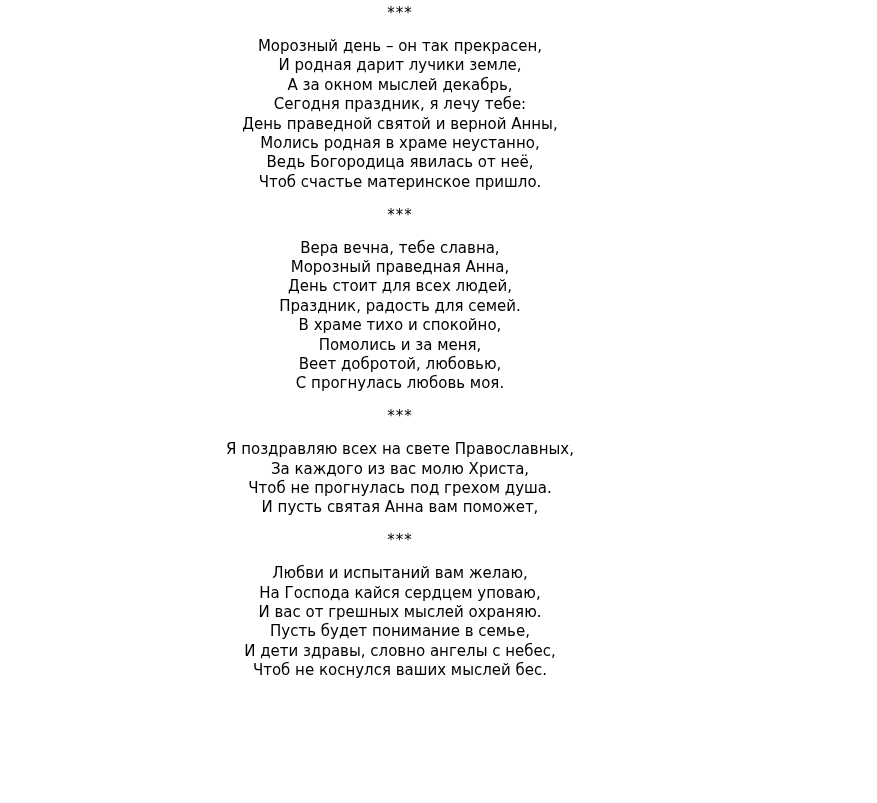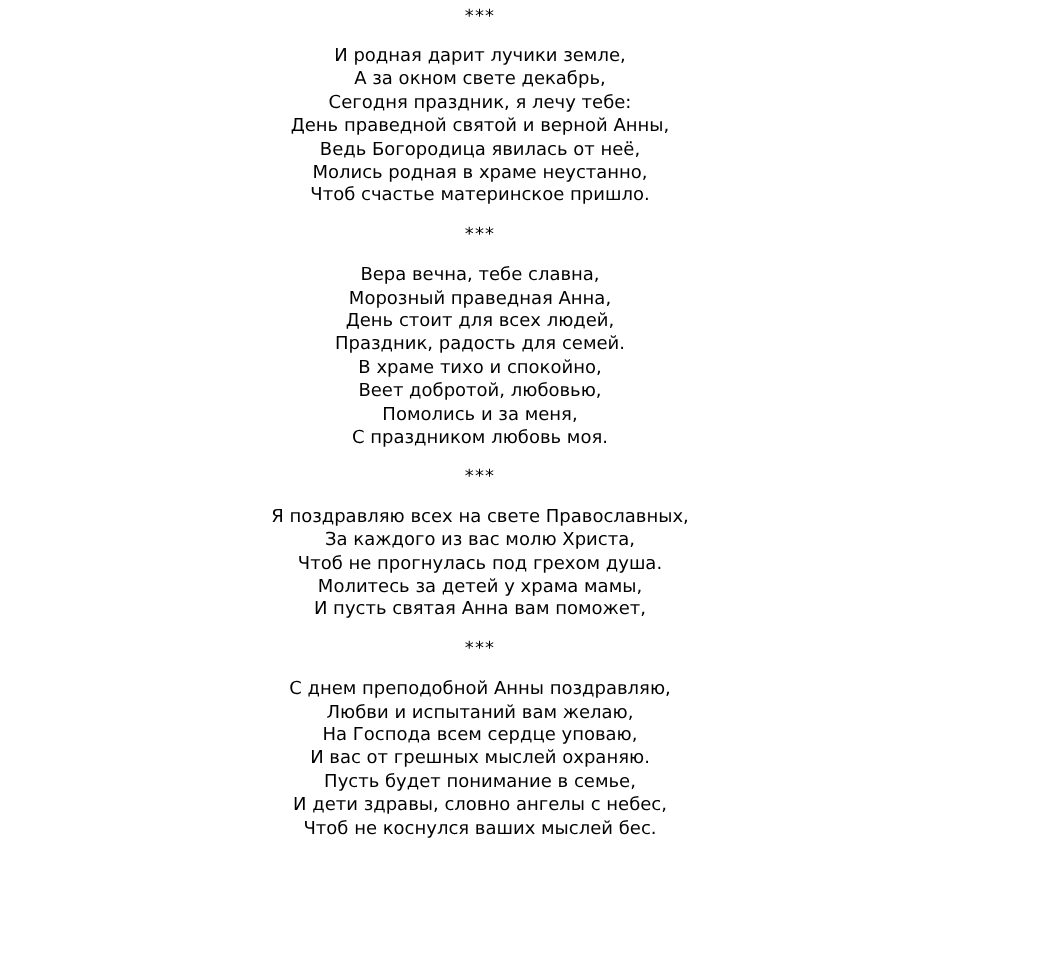"Морозный день – он так" span.line { html: none -> <span>Морозный день – он так прекрасен,</span> }
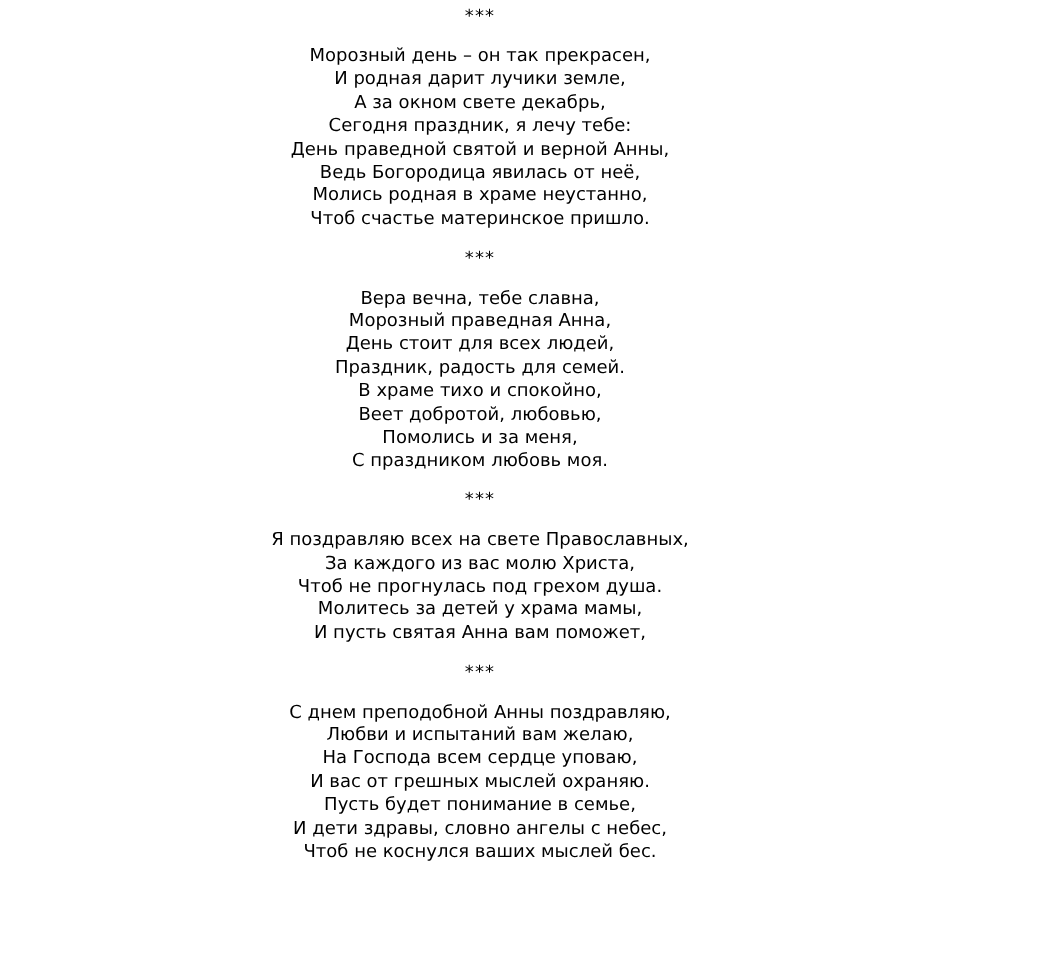"А за окном свете декабрь," span.line { text: свете -> мыслей }
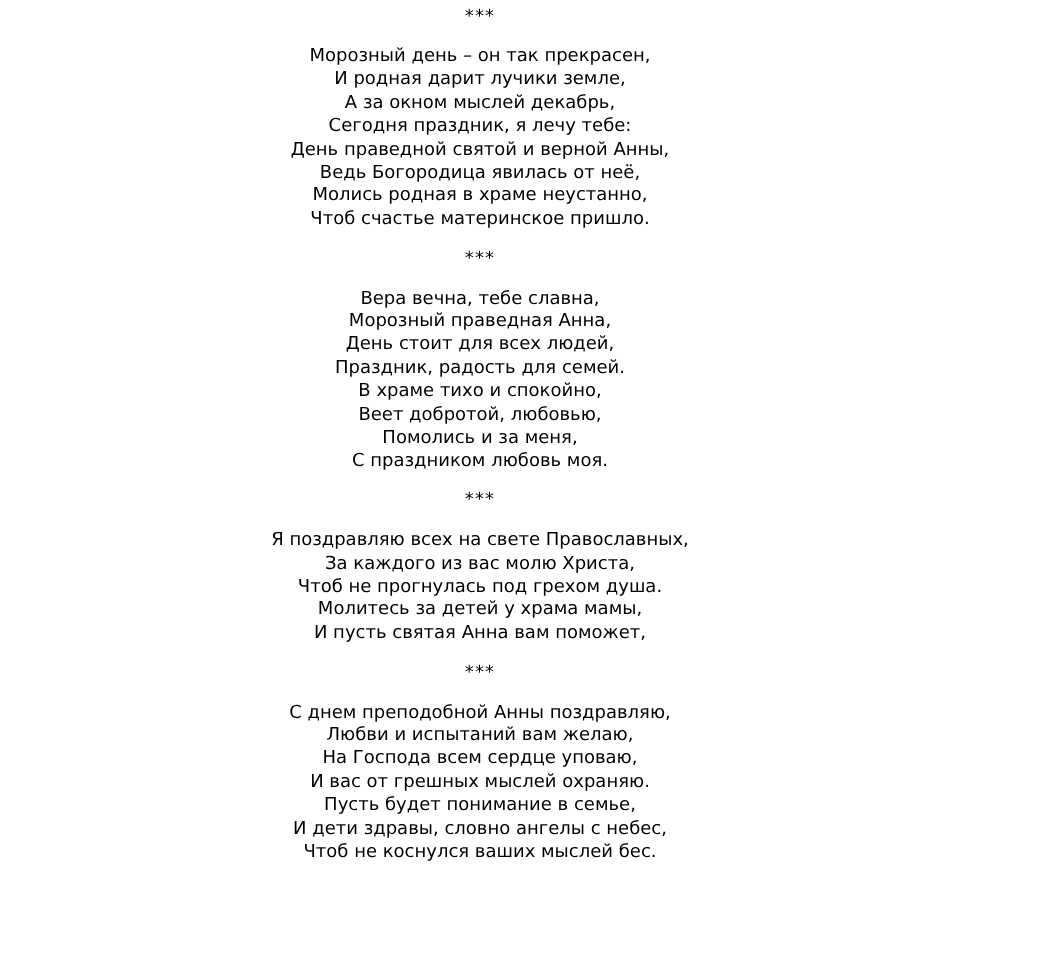"Ведь Богородица явилась от неё," span.line { order: before "Молись родная в храме неустанно," -> after "Молись родная в храме неустанно," }
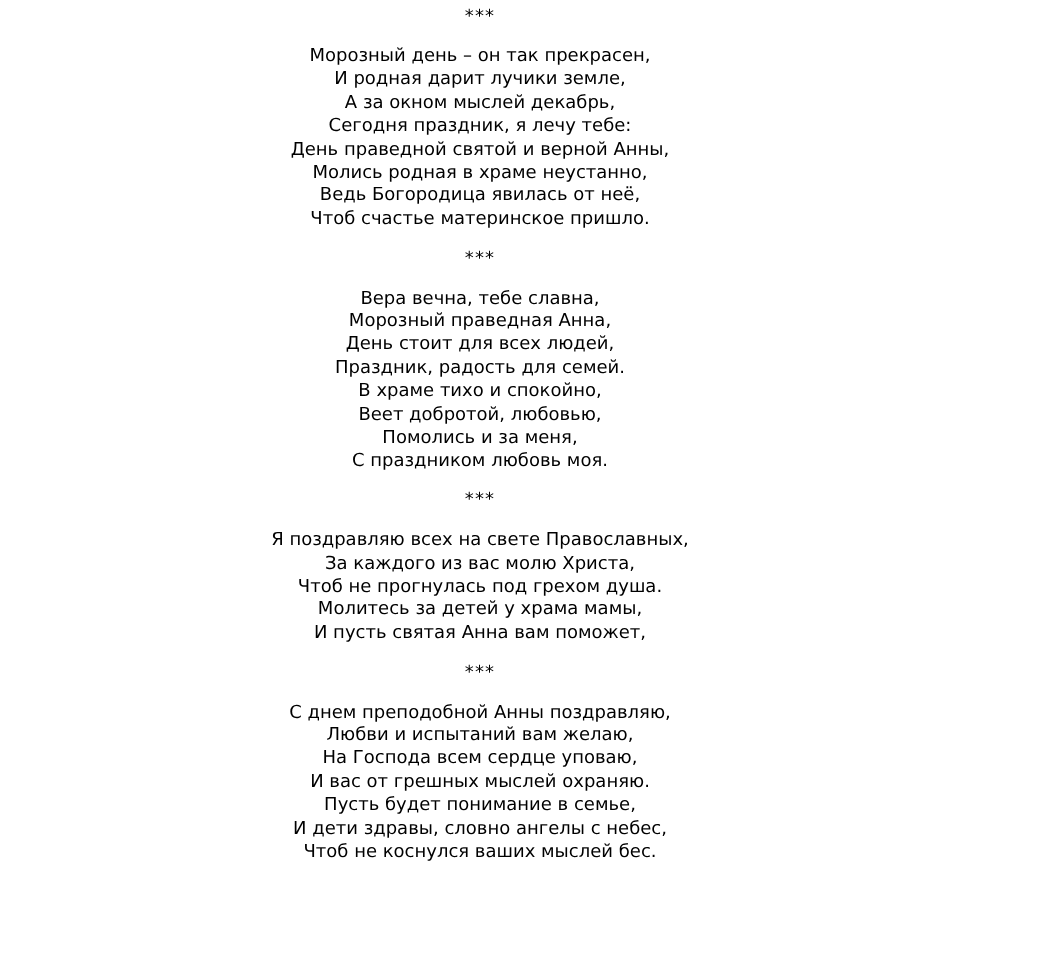"Веет добротой, любовью," span.line { order: before "Помолись и за меня," -> after "Помолись и за меня," }
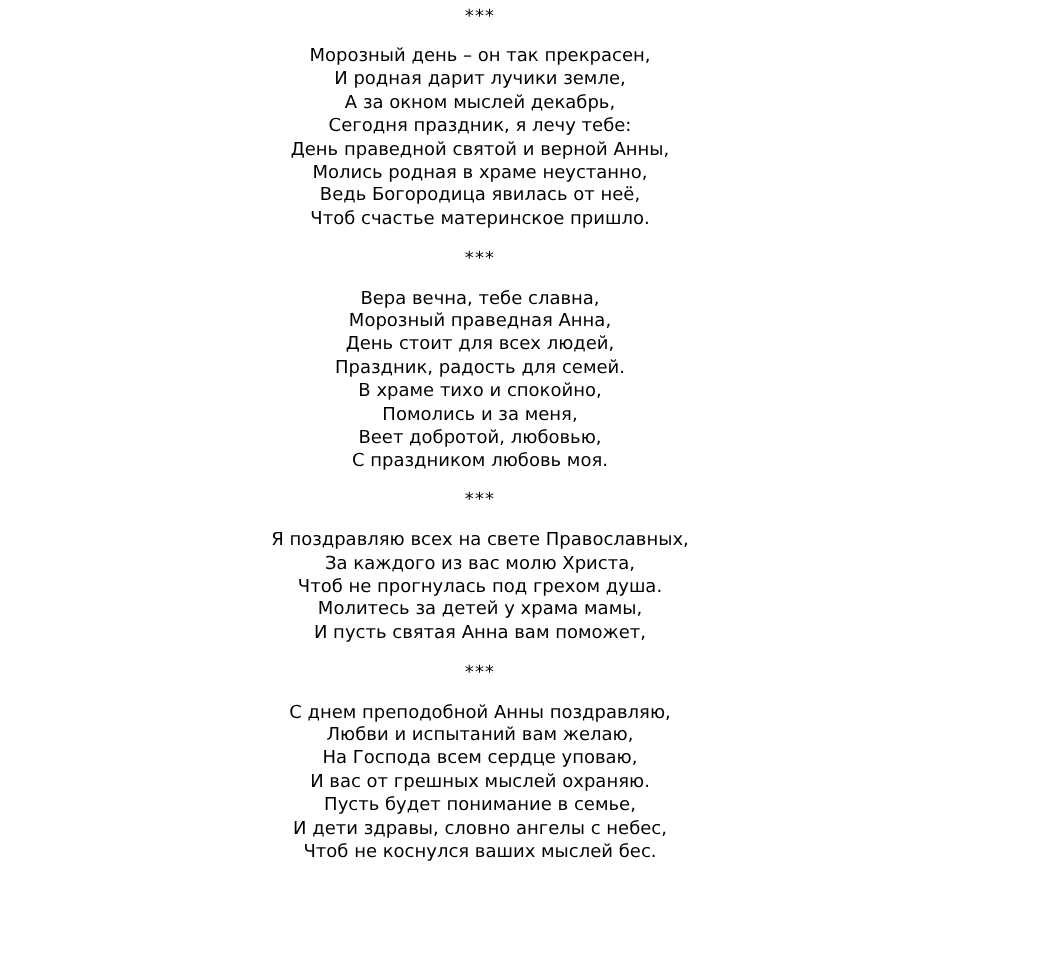"С праздником любовь моя." span.line { text: праздником -> прогнулась }
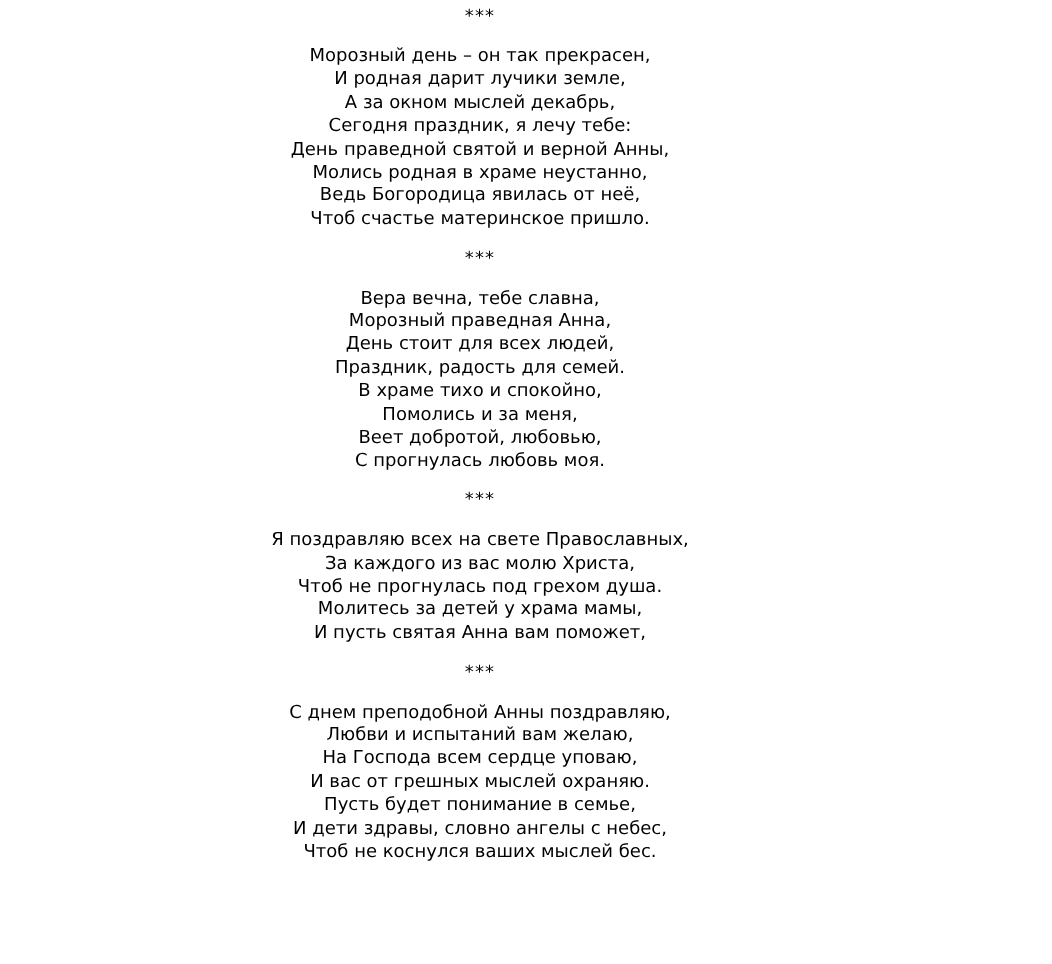"Молитесь за детей у храма" span.line { html: <span>Молитесь за детей у храма мамы,</span> -> none }
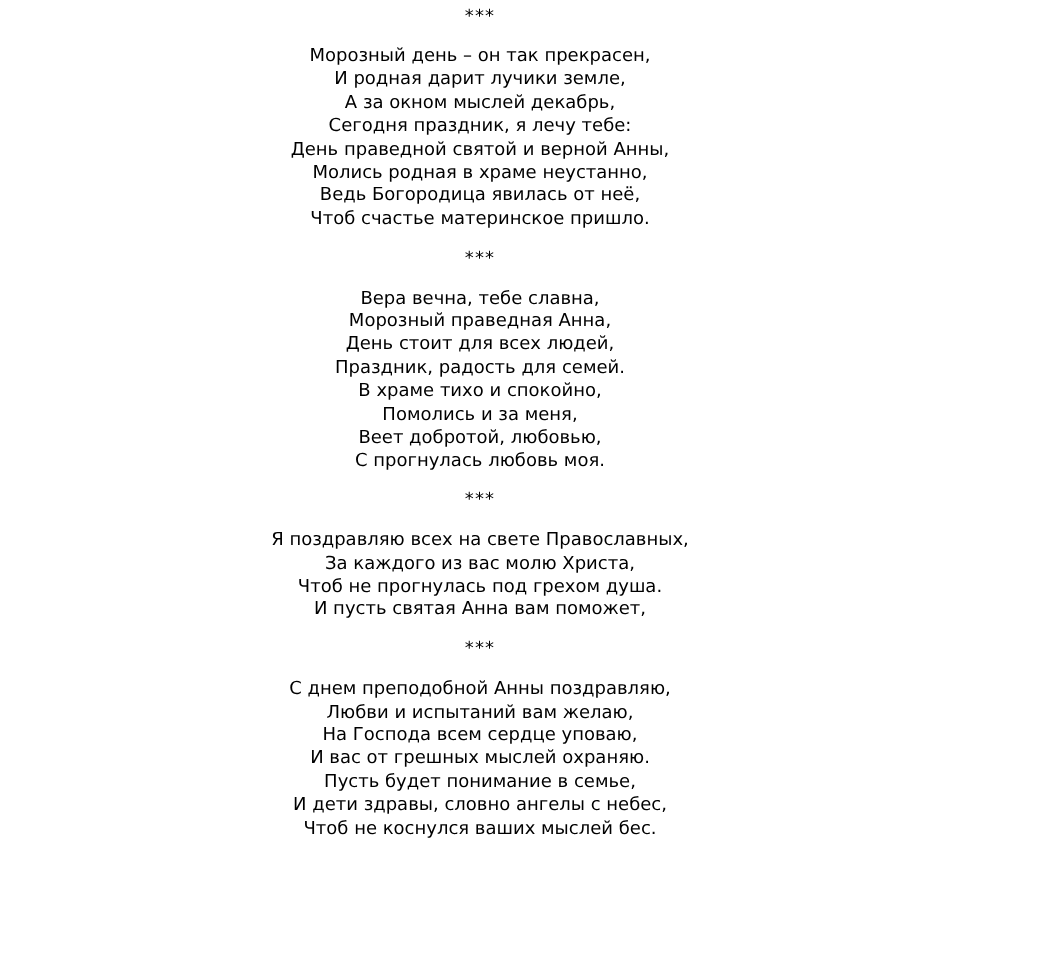"С днем преподобной Анны поздравляю," span.line { html: <span>С днем преподобной Анны поздравляю,</span> -> none }
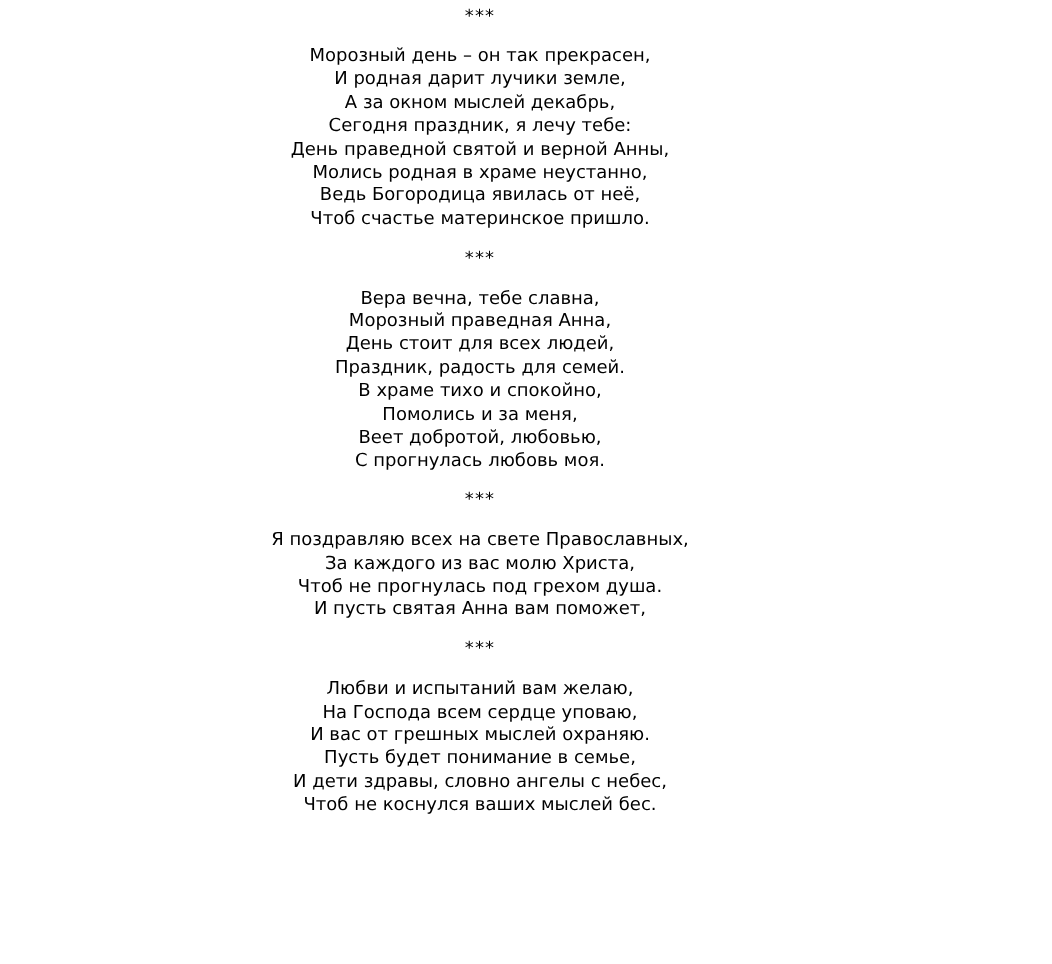"На Господа всем сердце уповаю," span.line { text: всем сердце -> кайся сердцем }
